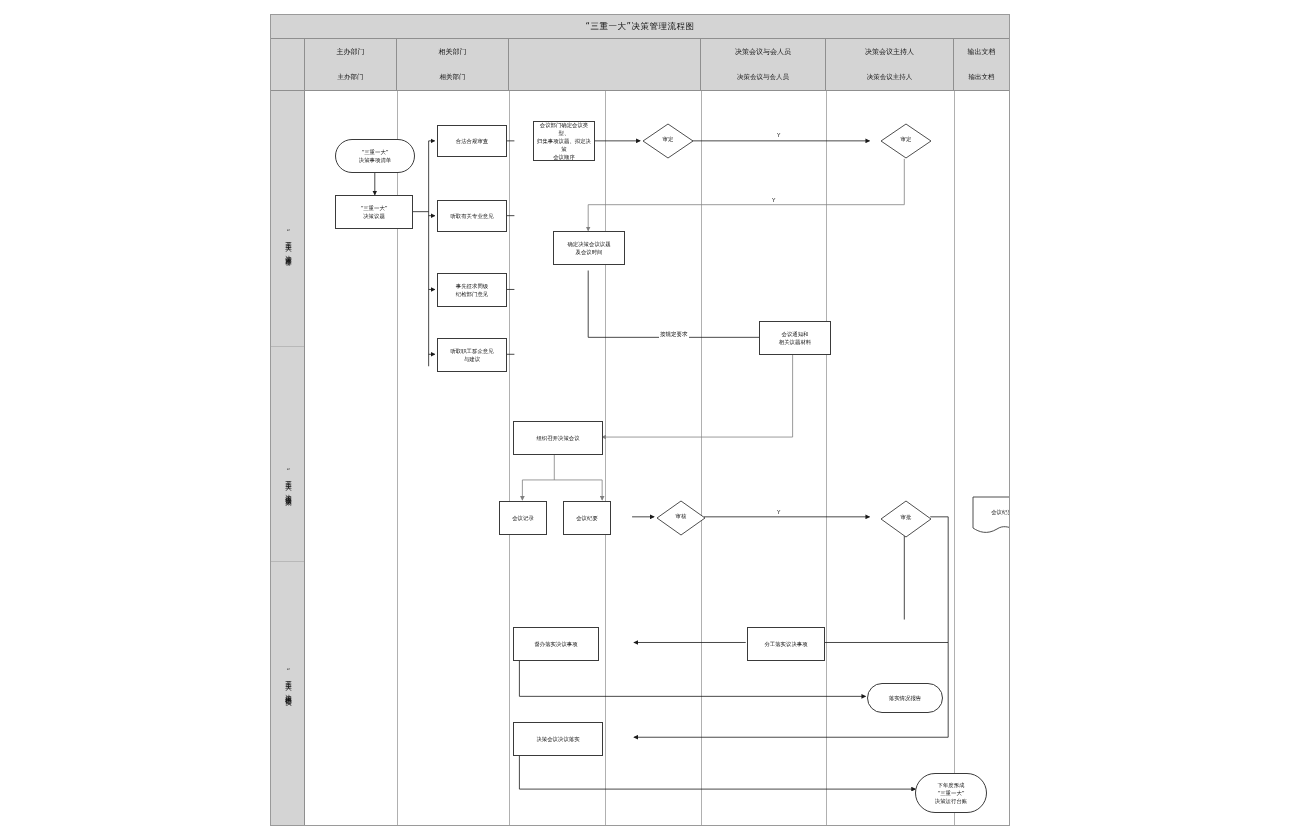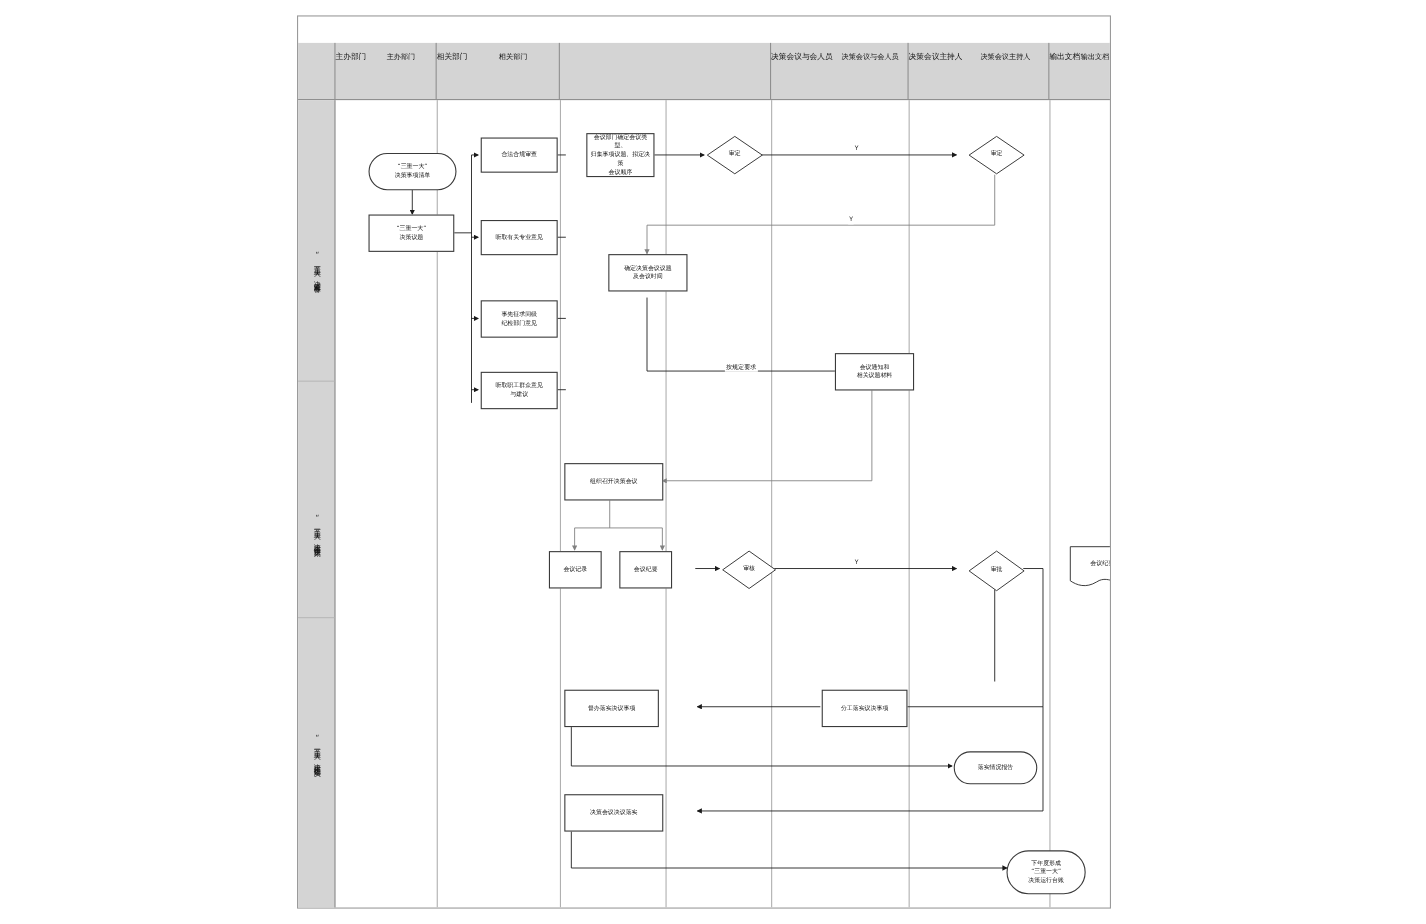"“三重一大”决策管理流程图" div.title-bar { html: none -> <div>“三重一大”决策管理流程图</div> }
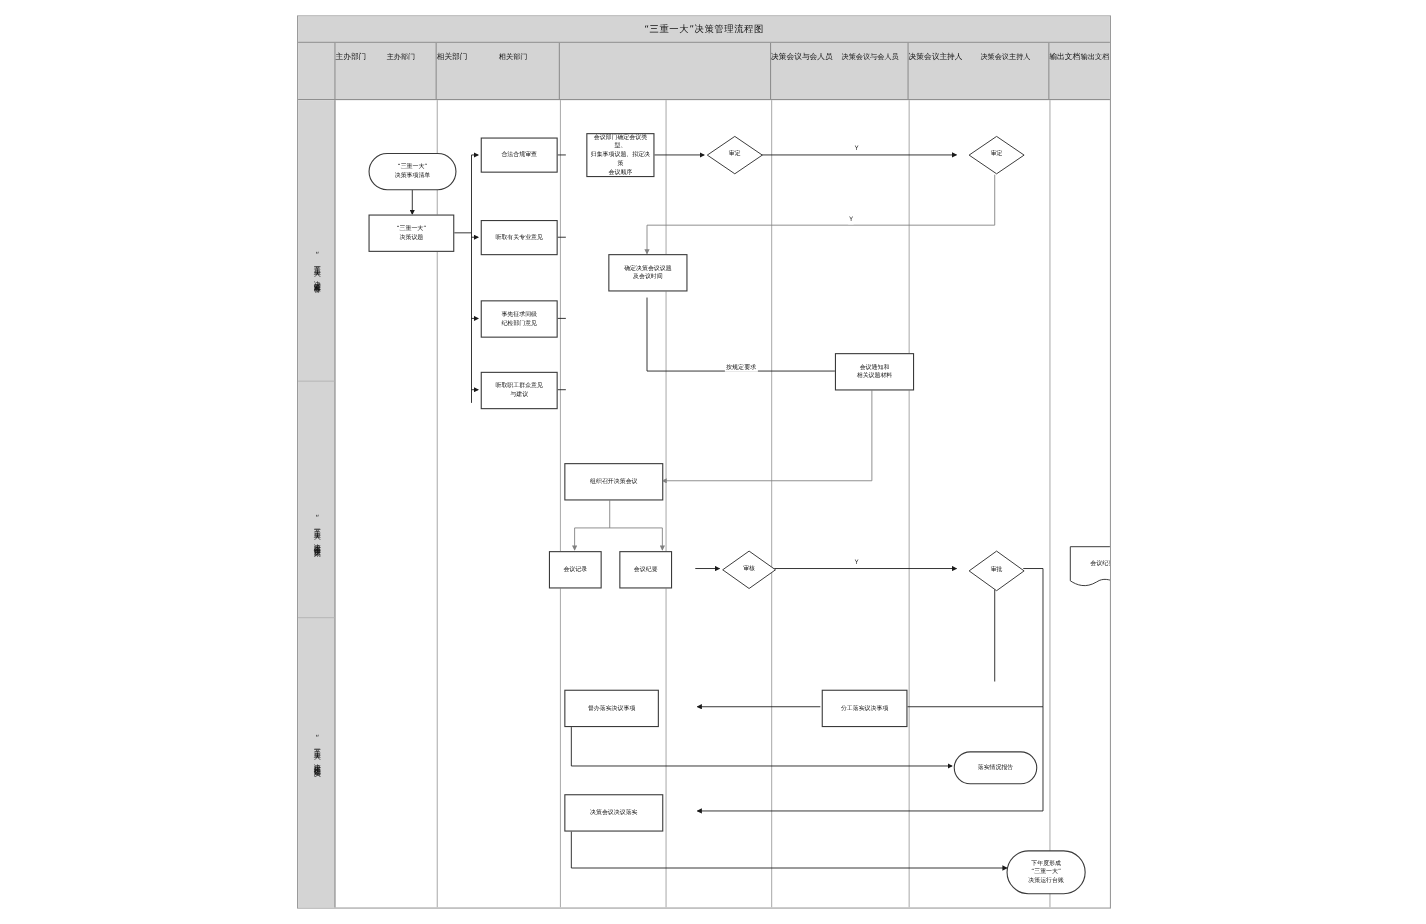"主办部门" .hdr-group { flex-direction: none -> column }
